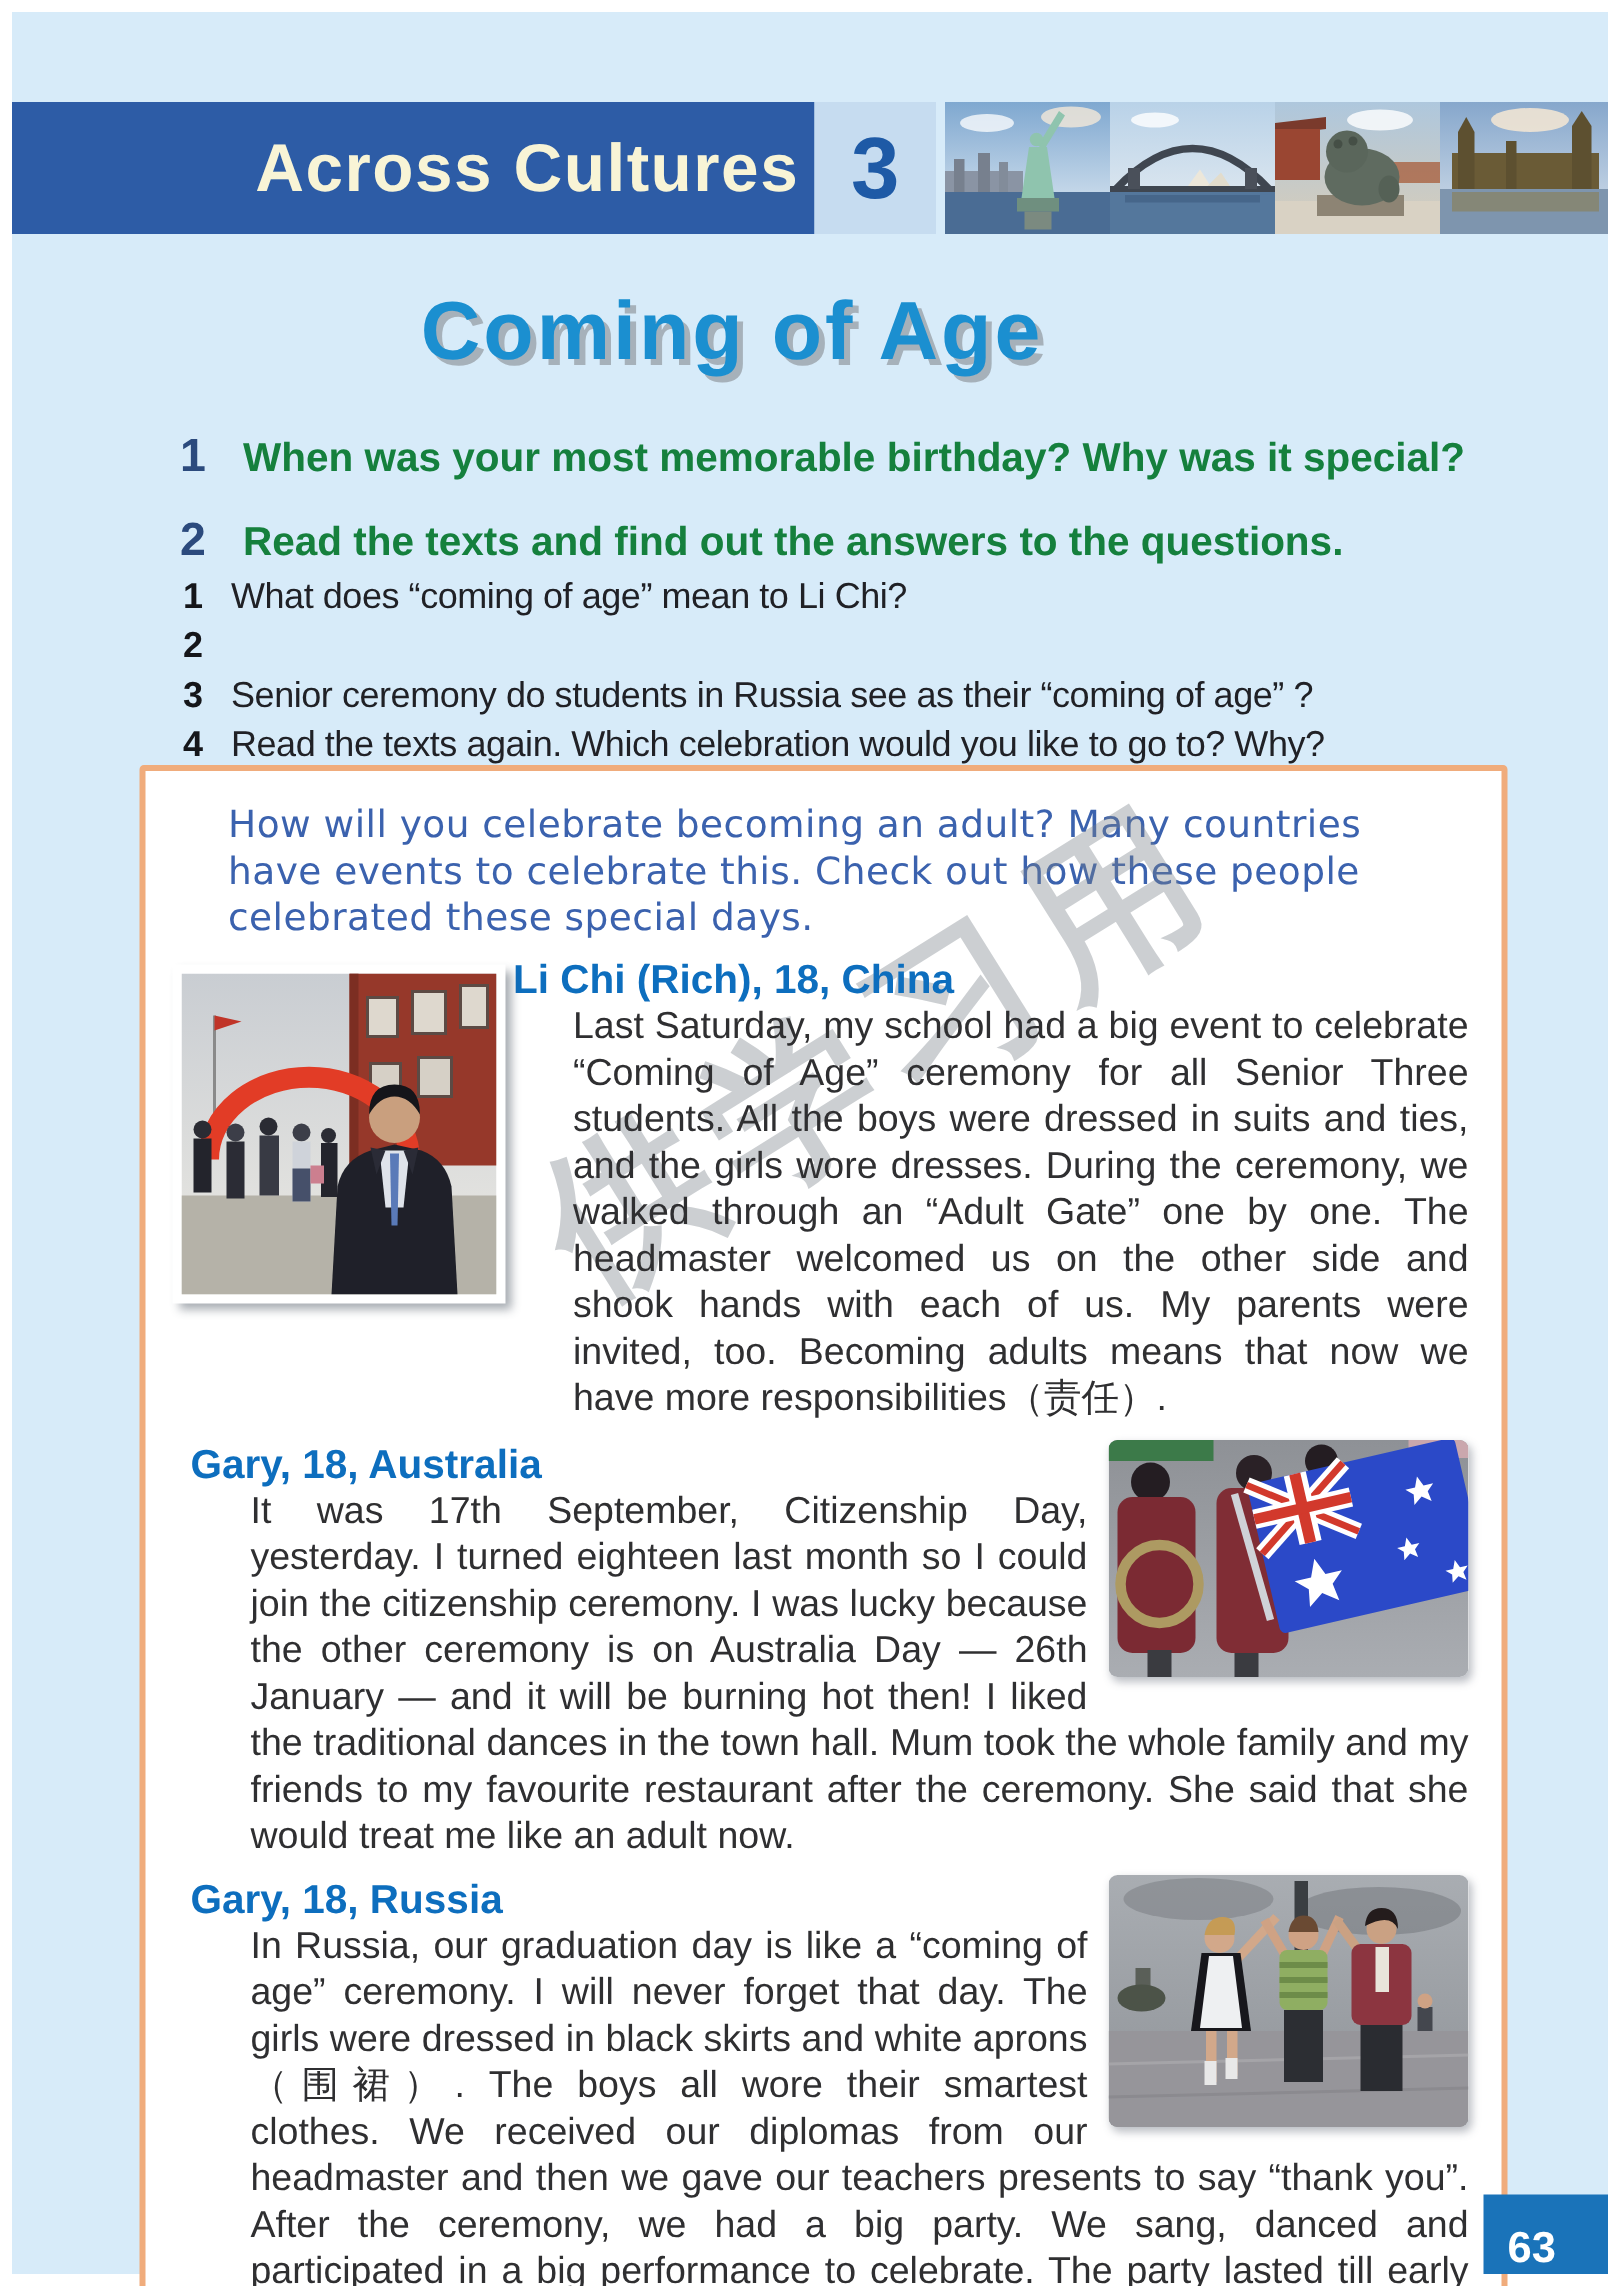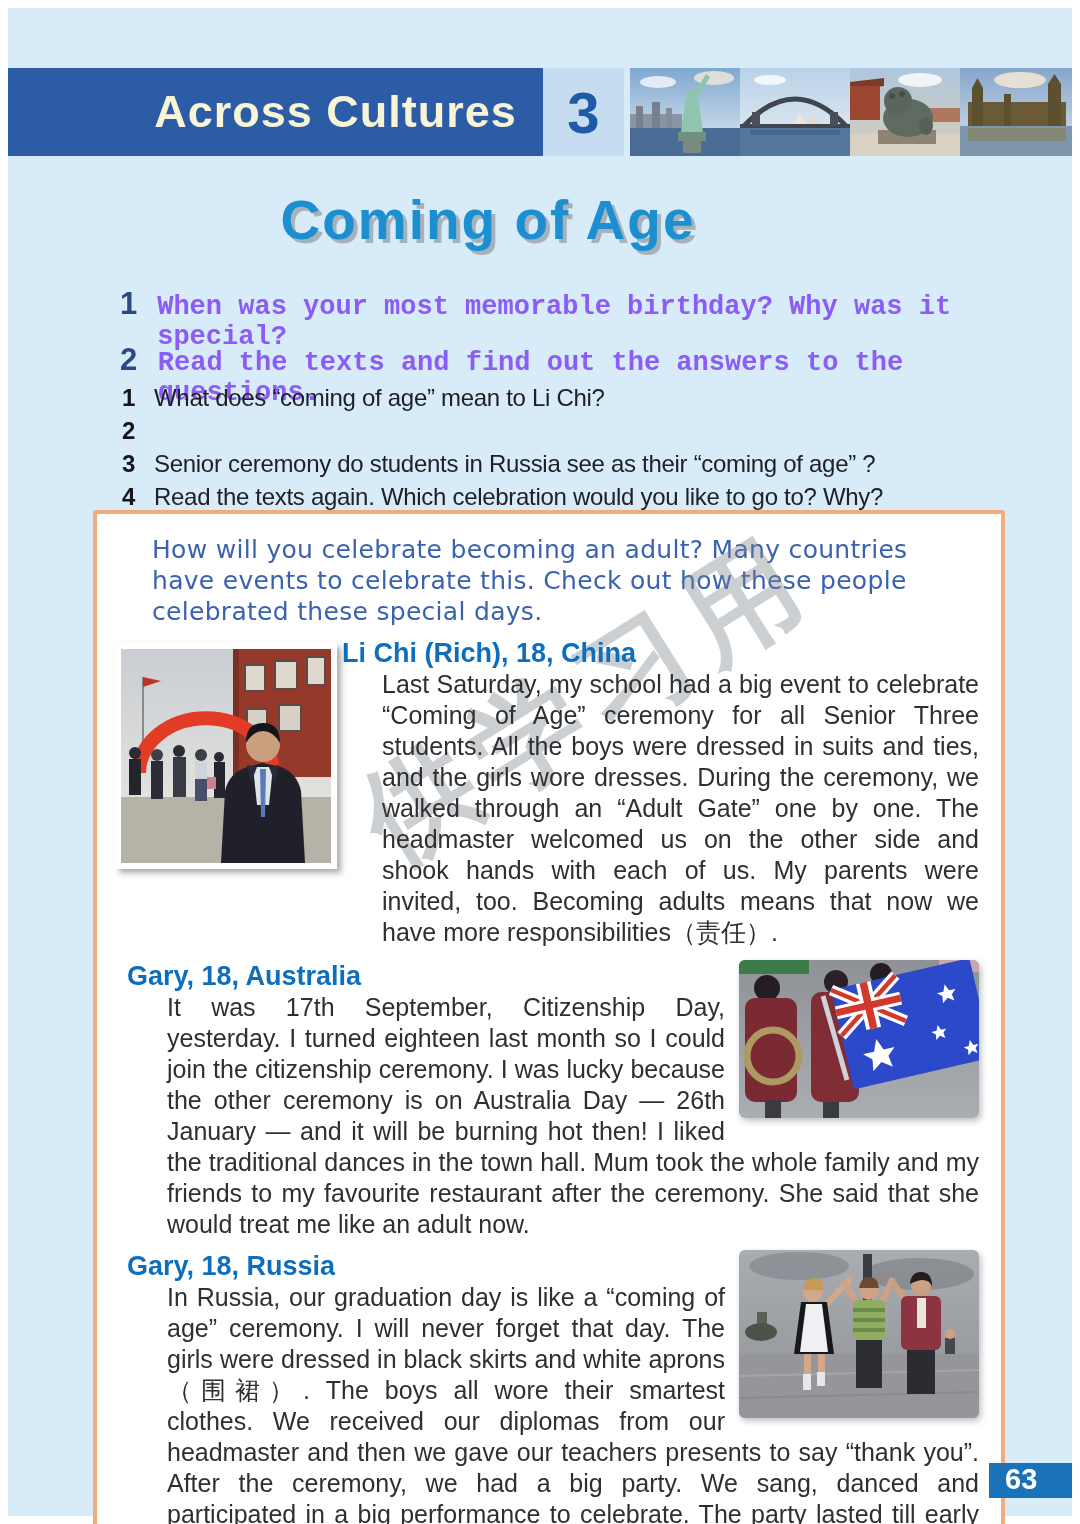"Across Cultures" .banner-bar { padding-right: 26px -> 10px }
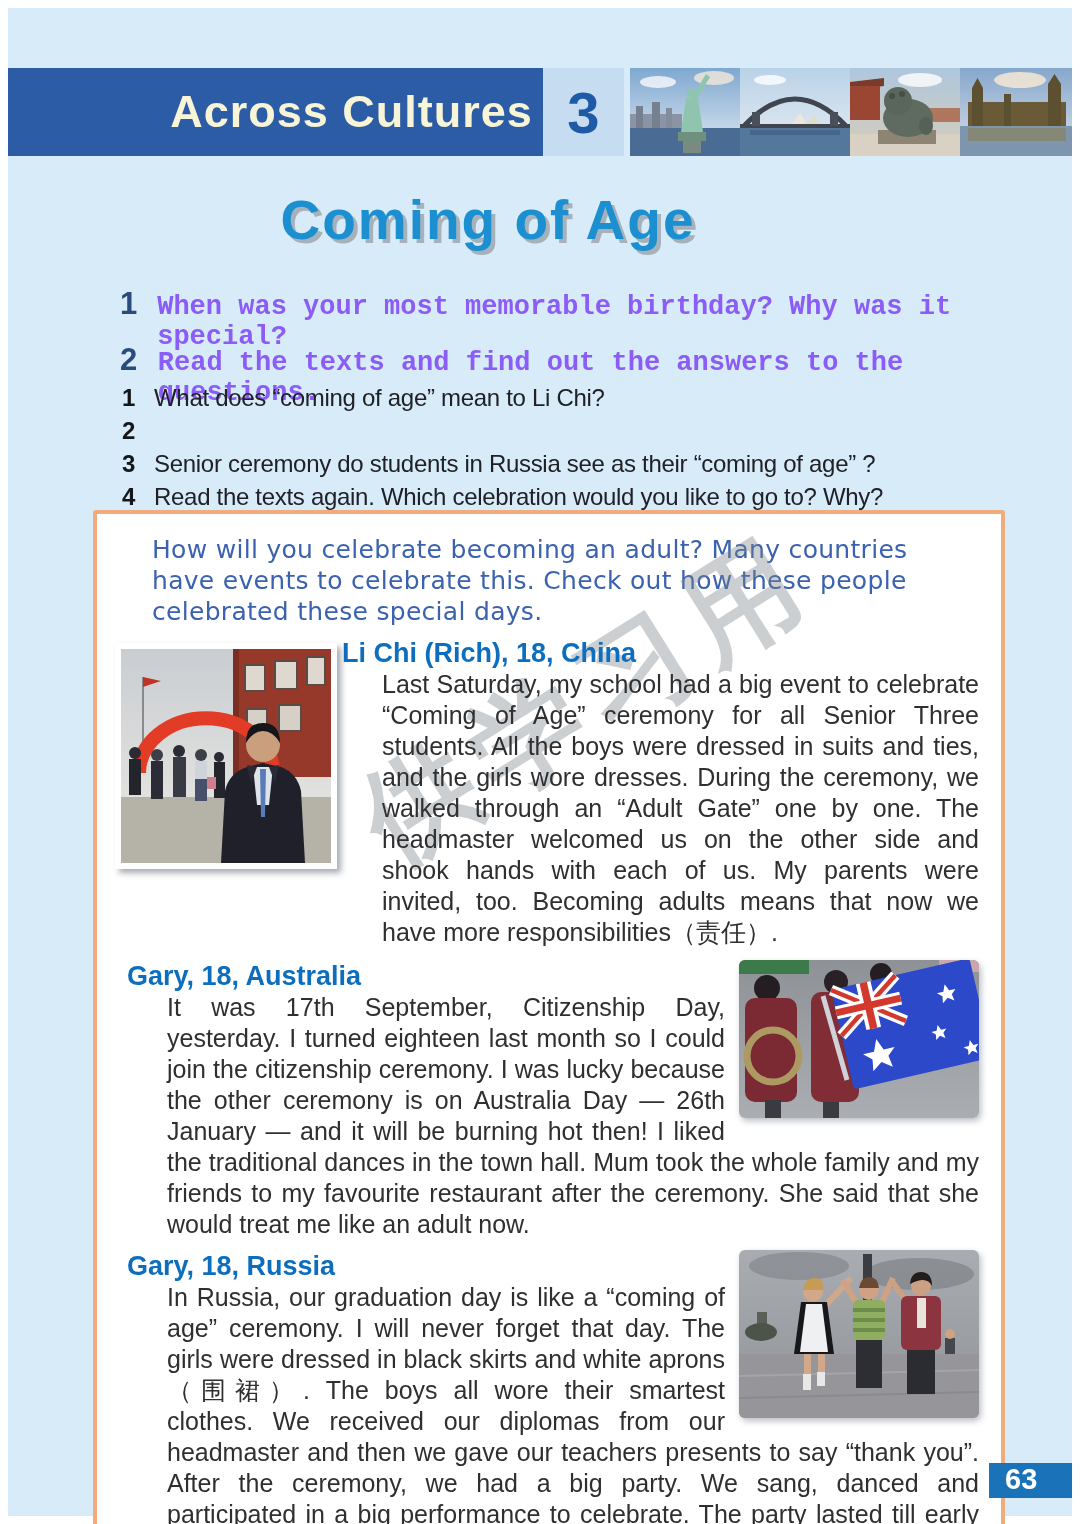"When was your most memorable" .ex-prompt { color: #8b5cf6 -> #15803d; font-family: Liberation Mono, monospace -> Liberation Sans, sans-serif }
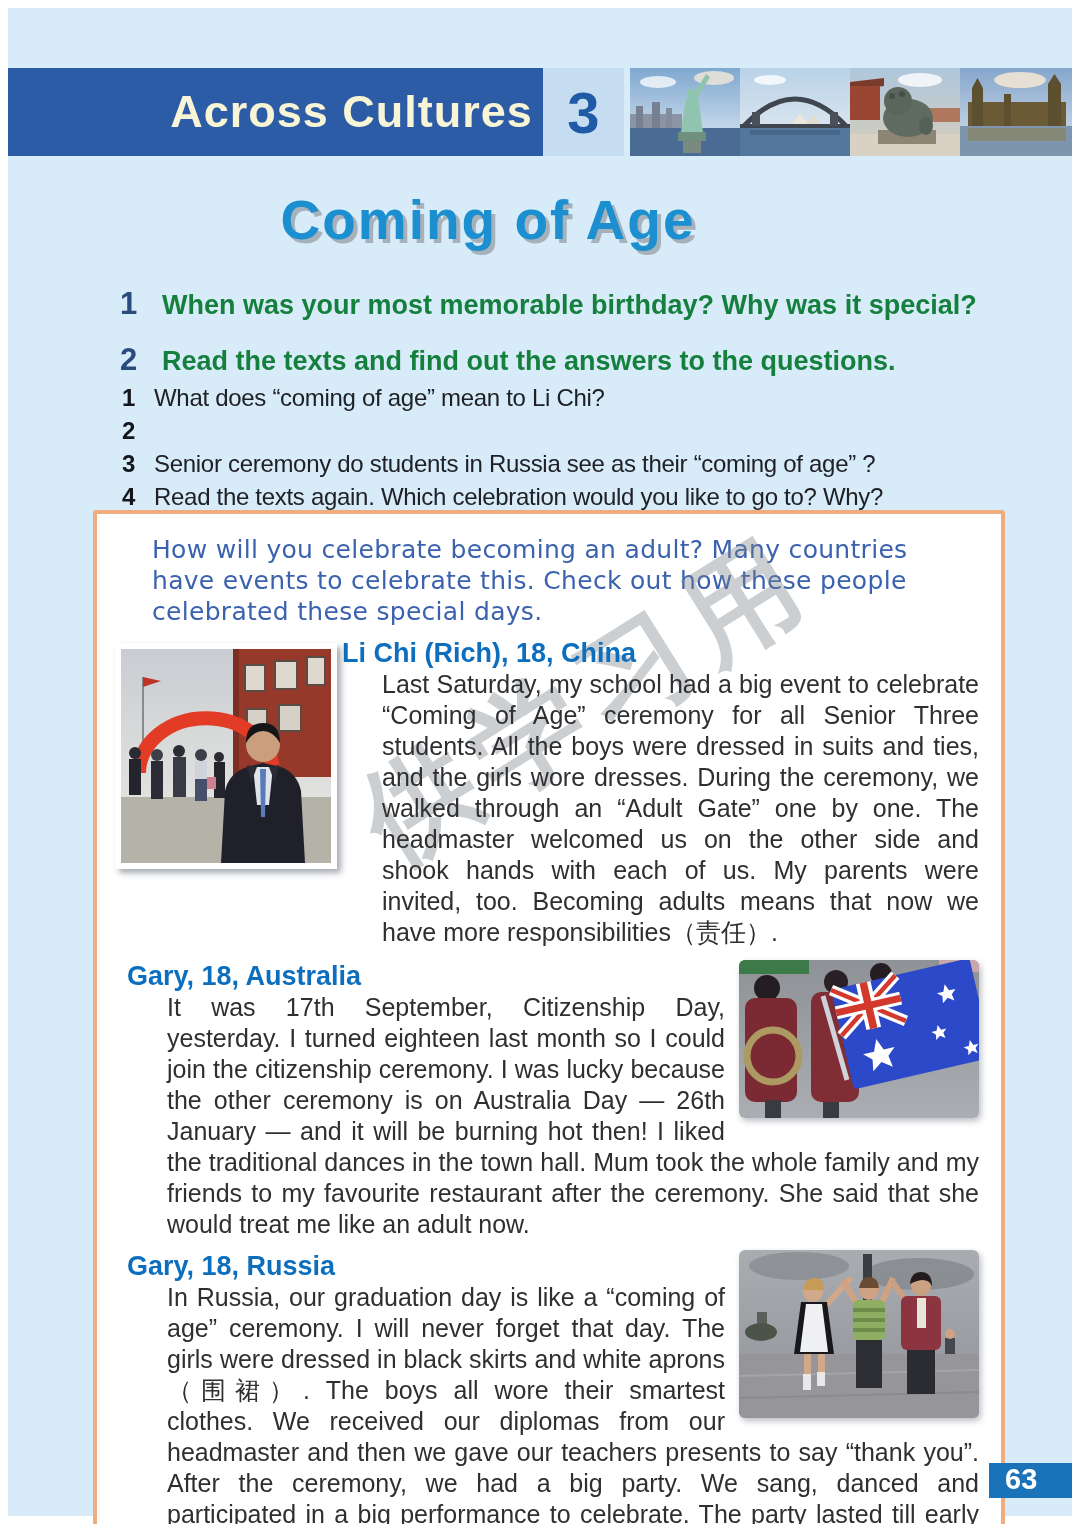"63" .page-tab { align-items: flex-start -> flex-end; height: 35px -> 53px }
